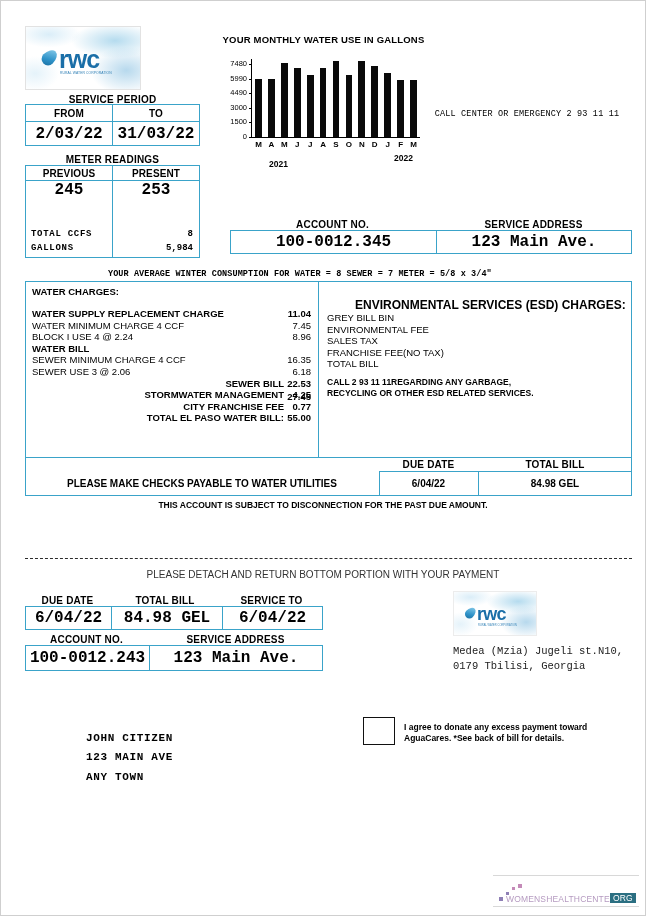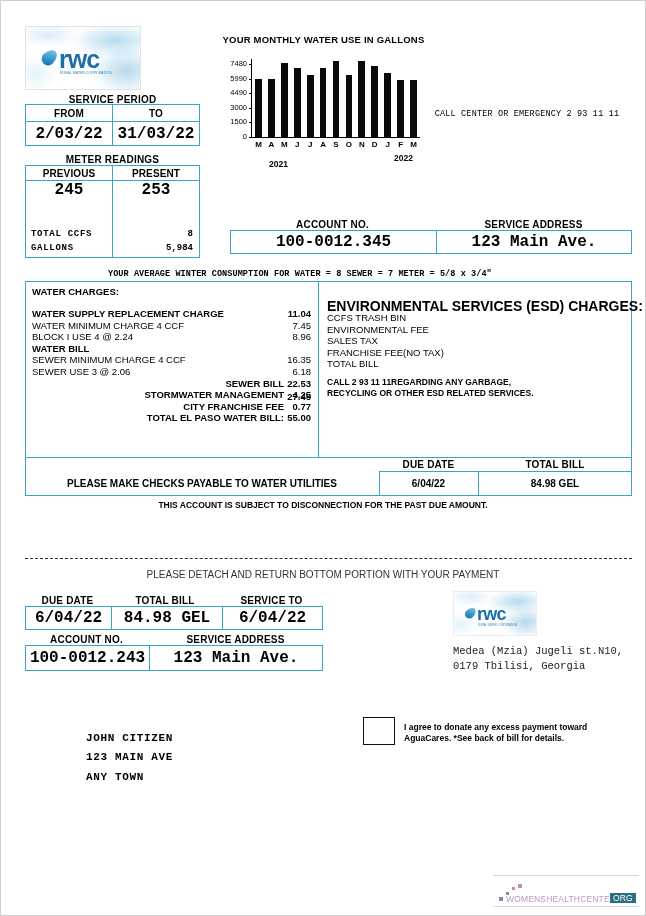"ENVIRONMENTAL SERVICES (ESD) CHARGES:" .esd-head { font-size: 14px -> 12px; margin-left: none -> 28px }
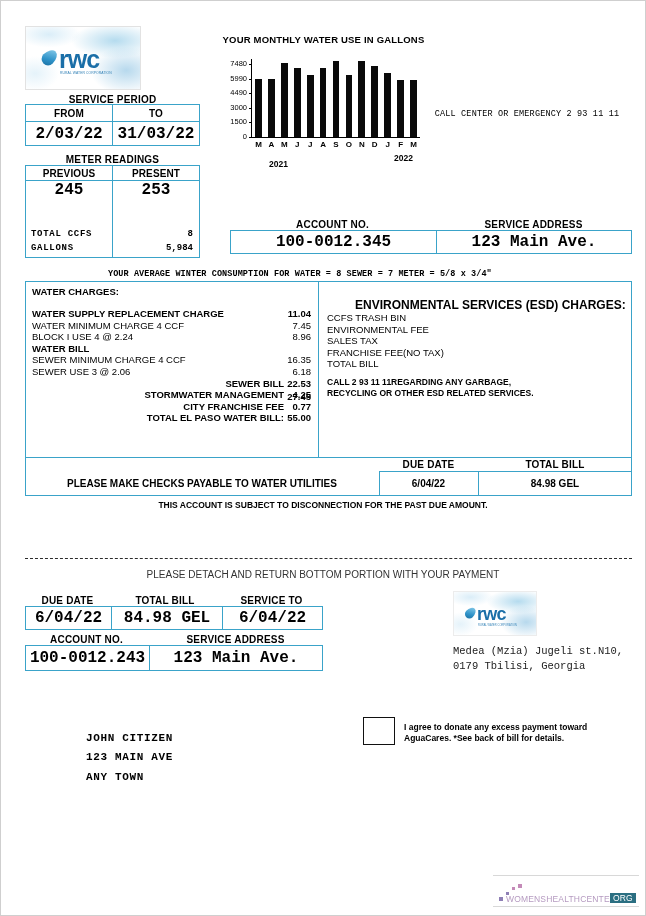"CCFS TRASH BIN" div.esd-item { text: CCFS TRASH -> GREY BILL }
